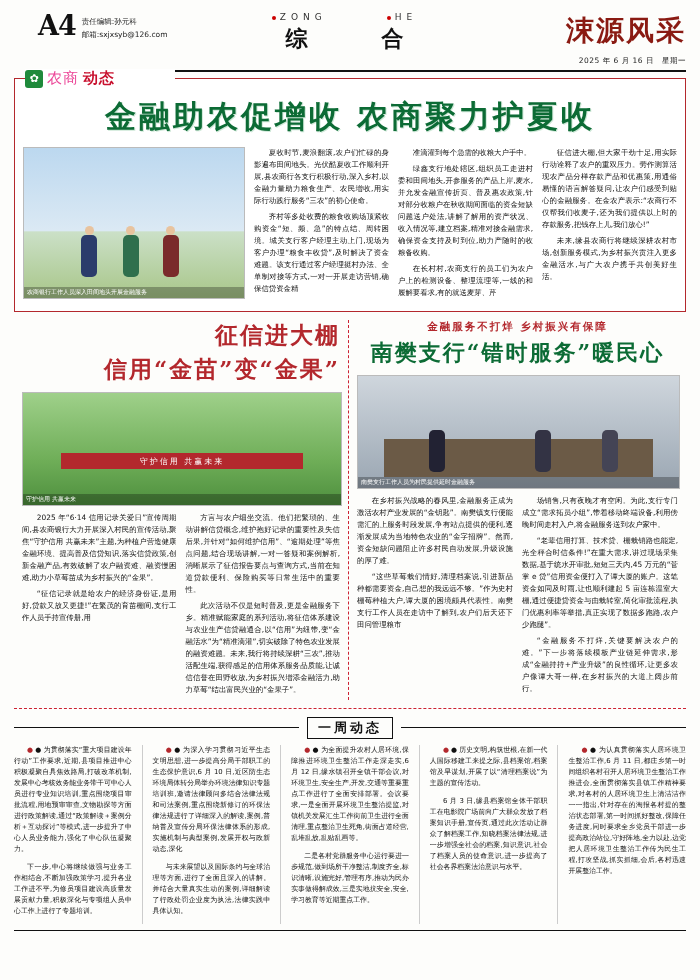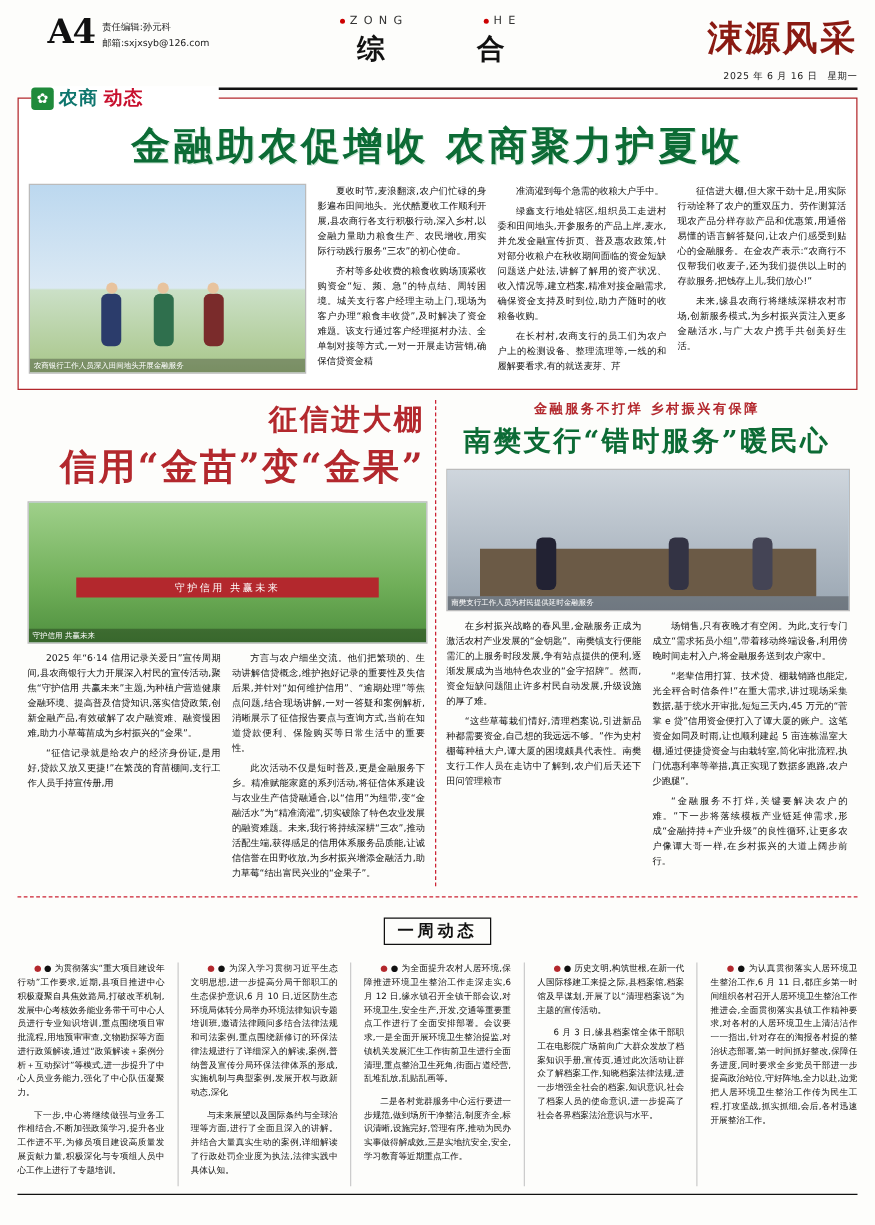"农商" .badge-t1 { color: #0f766e -> #ec4899; font-weight: bold -> normal }
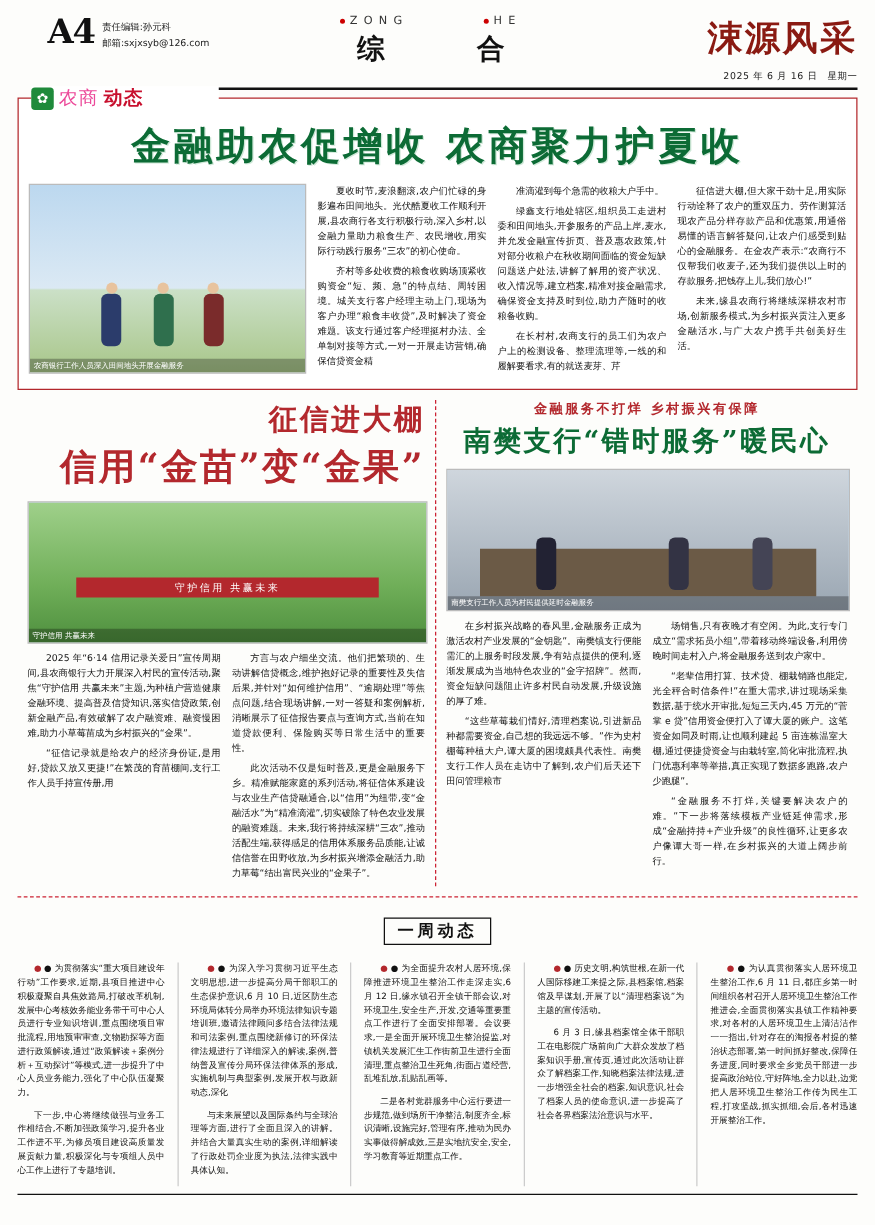"信用“金苗”变“金果”" .feat-title.l2 { font-size: 29px -> 23px }
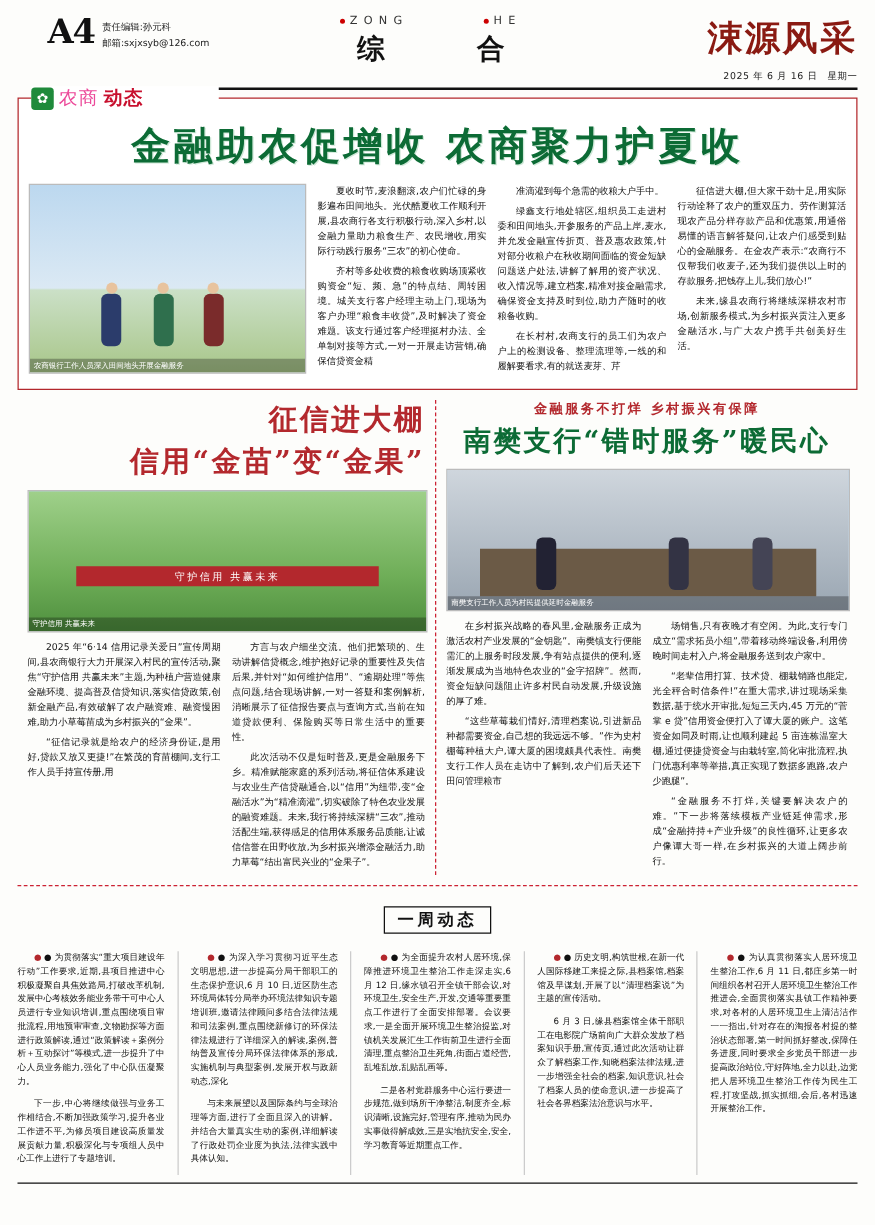"一周动态" .week-head { flex-direction: column -> none }
